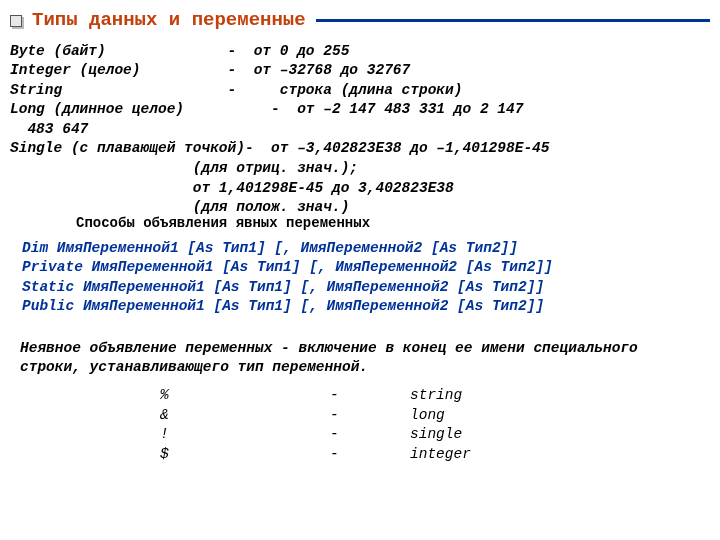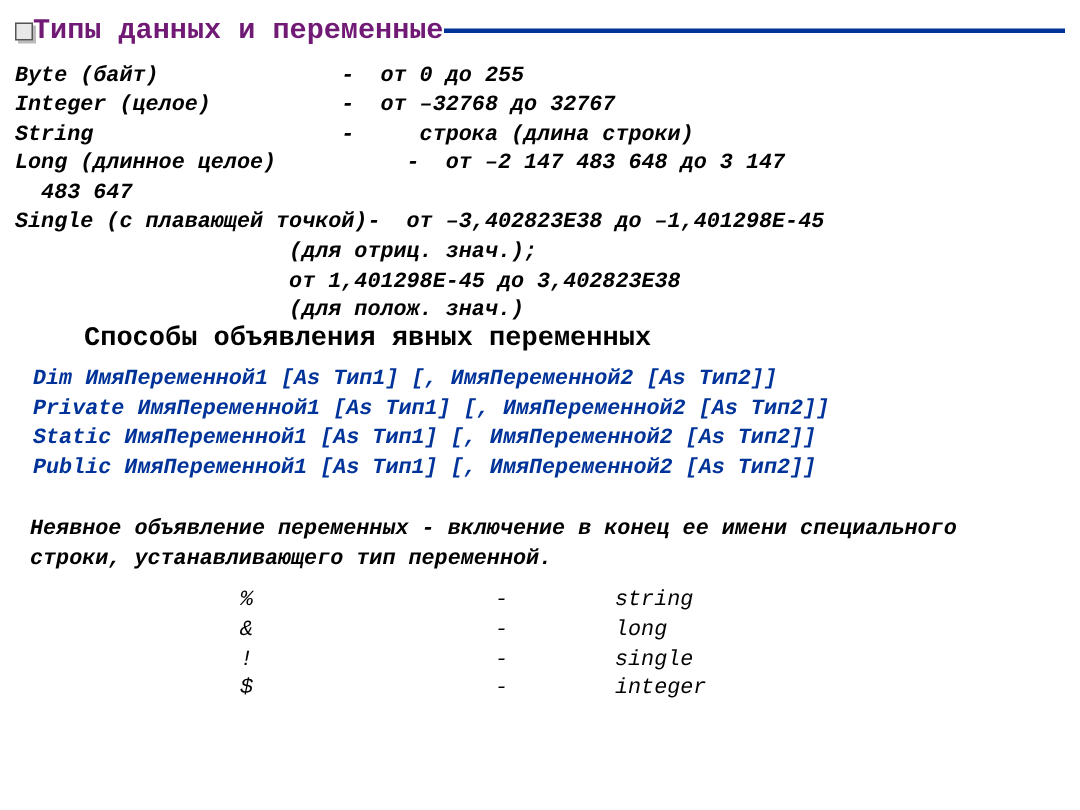"Типы данных и переменные" .section-title { color: #701a75 -> #c2410c; gap: none -> 10px }
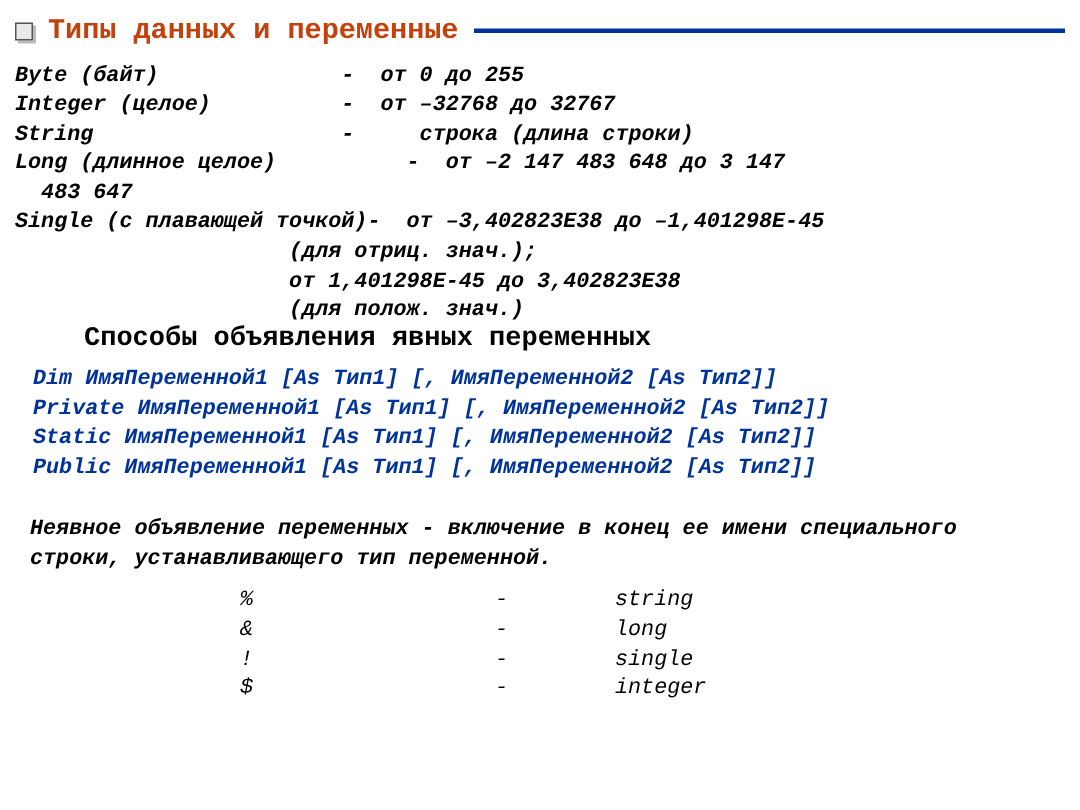"Byte (байт) - от 0" div.types-block { text: 2 147 483 648 до 3 147 -> 2 147 483 331 до 2 147 }
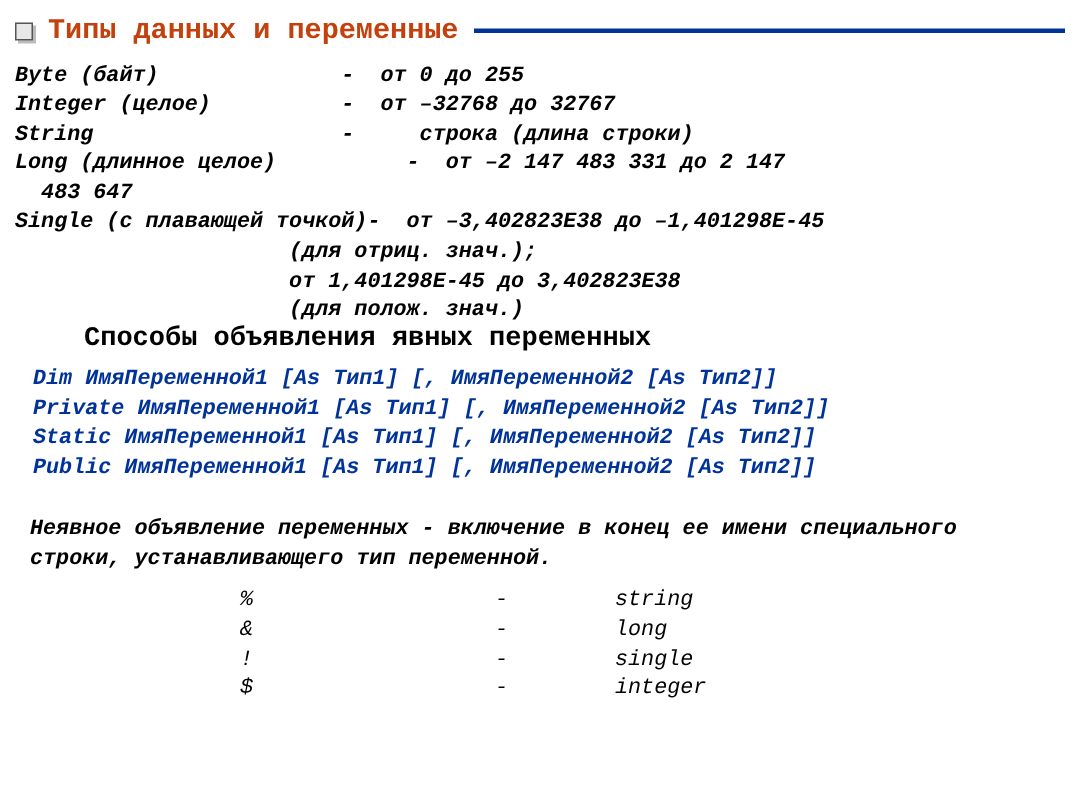"Способы объявления явных переменных" .sub-title { font-size: 18px -> 14px; margin-left: 46px -> 66px }
